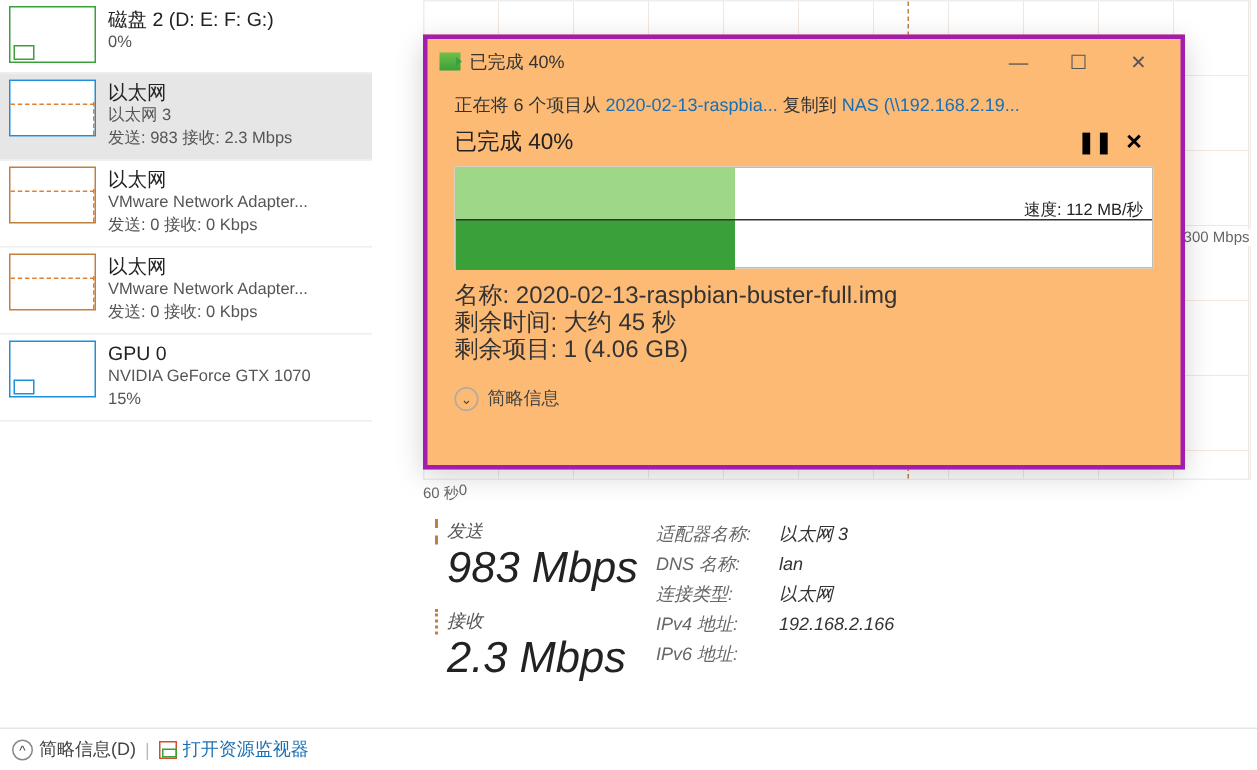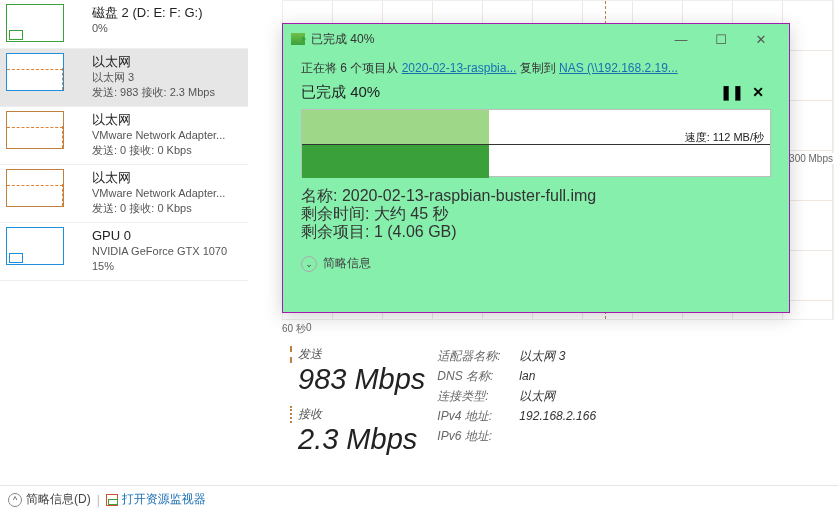"磁盘 2 (D: E: F:" .info { margin-left: 20px -> none }
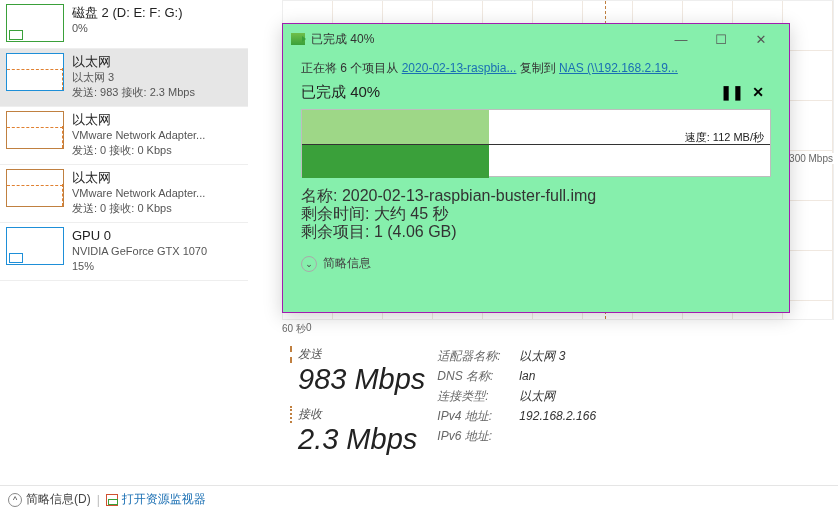"已完成 40%" .dlg { background: #86efac -> #fdba74; border: 1px solid #a21caf -> 3px solid #a21caf }
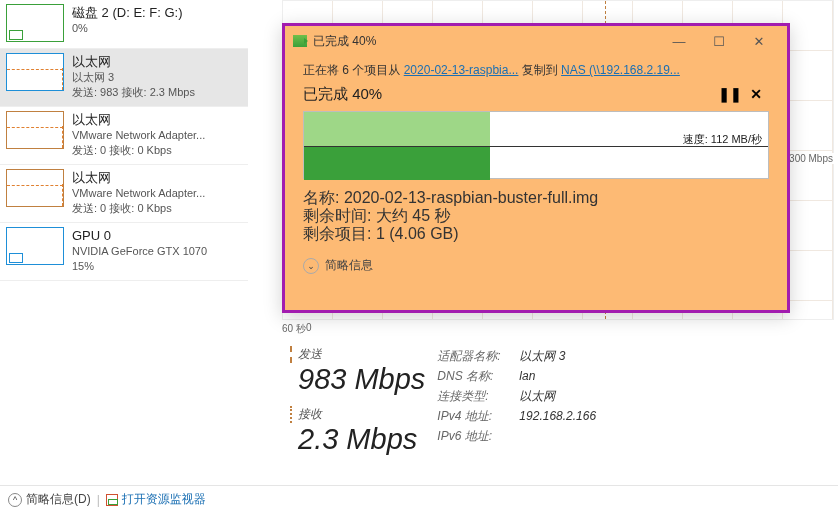"2020-02-13-raspbia..." .dlg .lnk { text-decoration: underline -> none }
